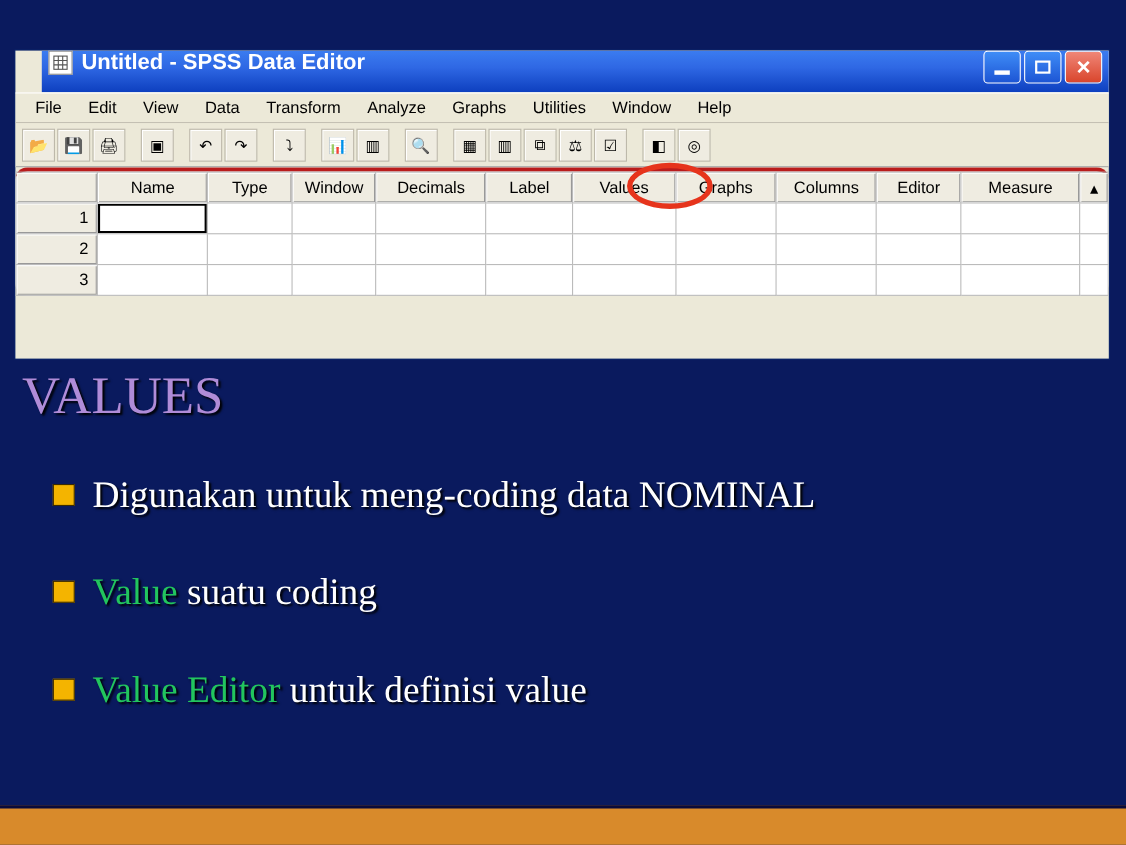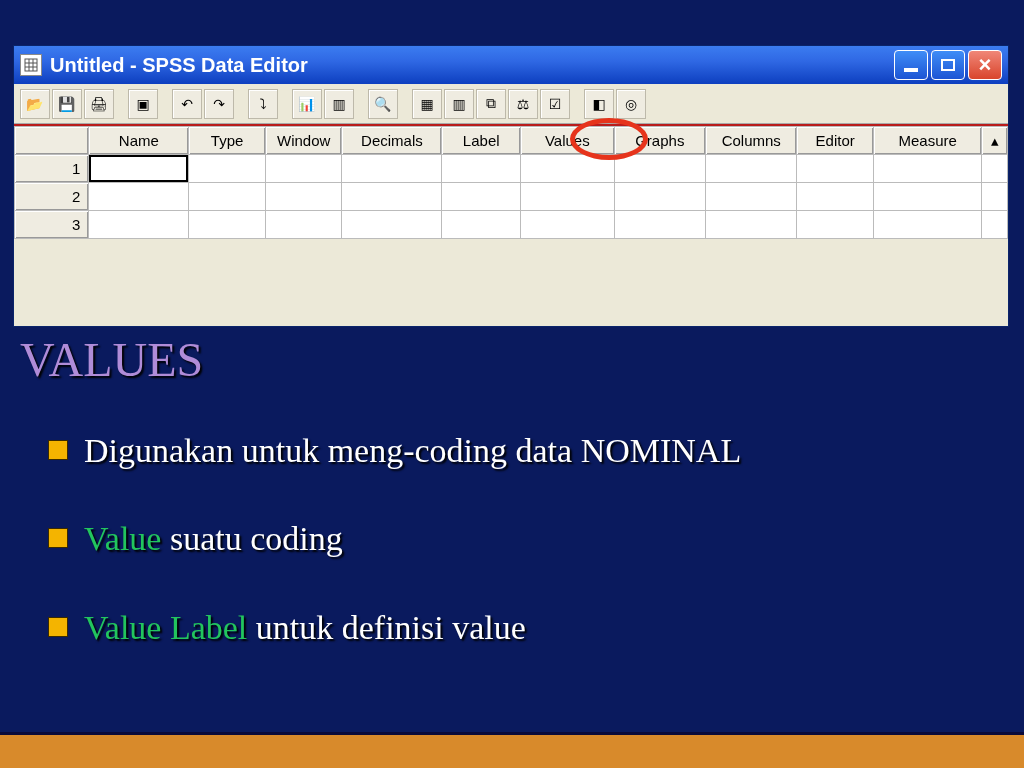"Untitled - SPSS Data Editor" .titlebar { align-items: center -> none; margin-left: none -> 24px }
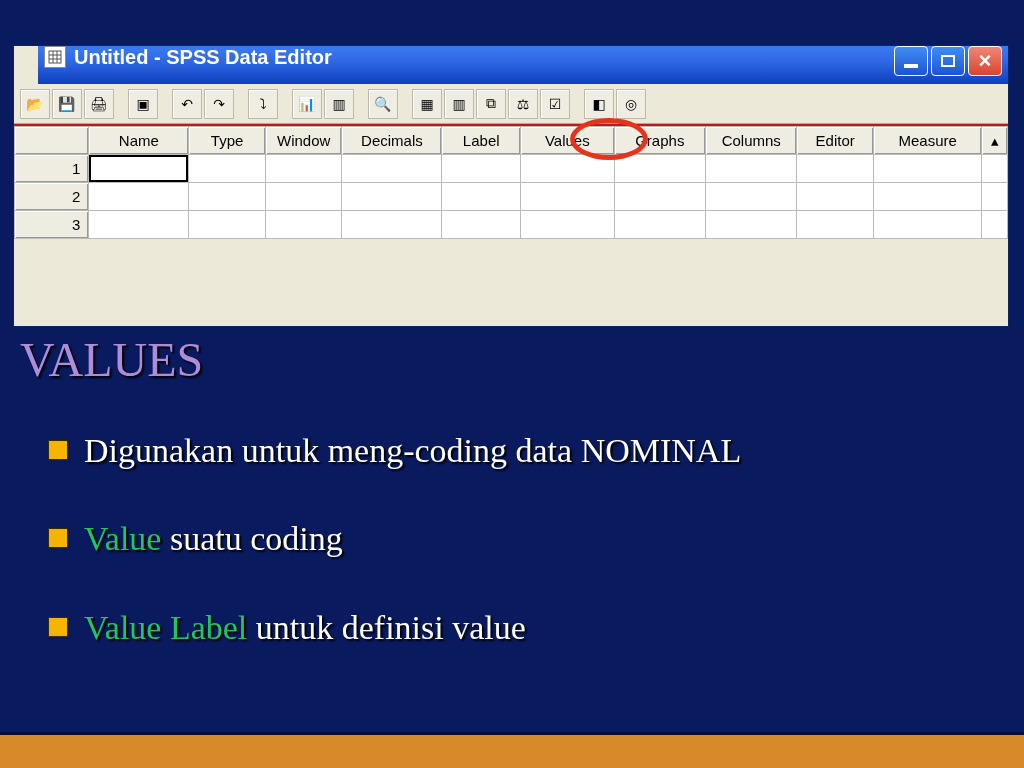"File" div.menubar { html: none -> <div> <span>File</span> <span>Edit</span> <span>View</span> <span>Data</span> <span>Transform</span> <span>Analyze</span> <span>Graphs</span> <span>Utilities</span> <span>Window</span> <span>Help</span> </div> }
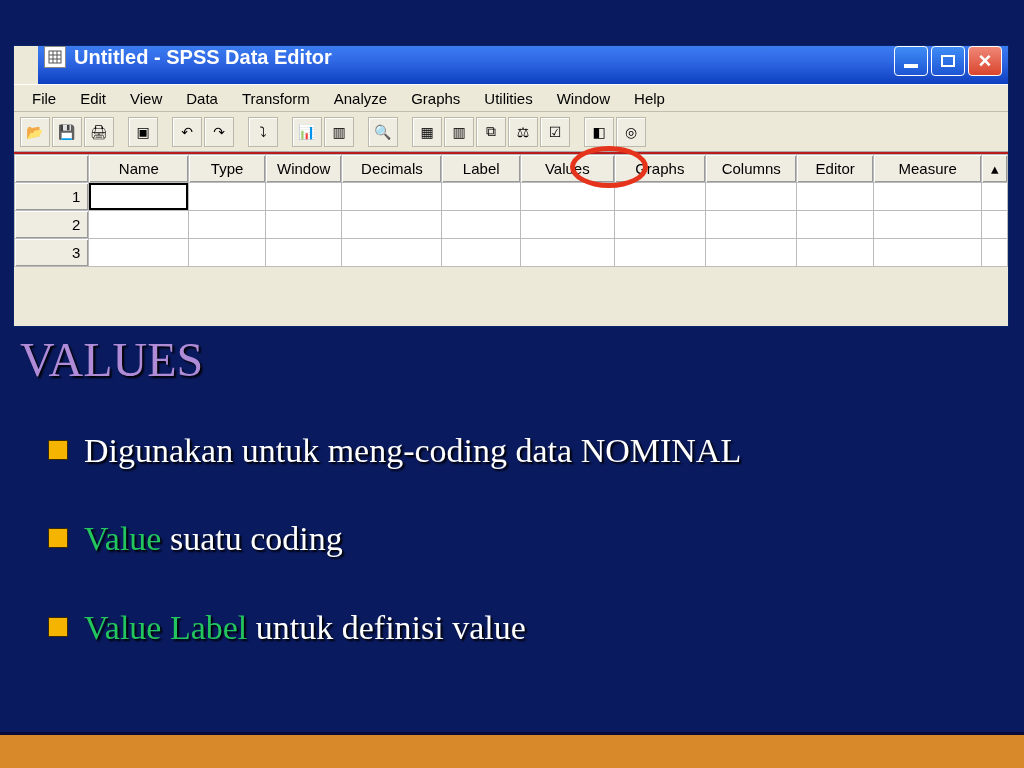"Name" .grid-wrap { border-radius: none -> 11px; border-top: 2px solid #b91c1c -> 4px solid #b91c1c }
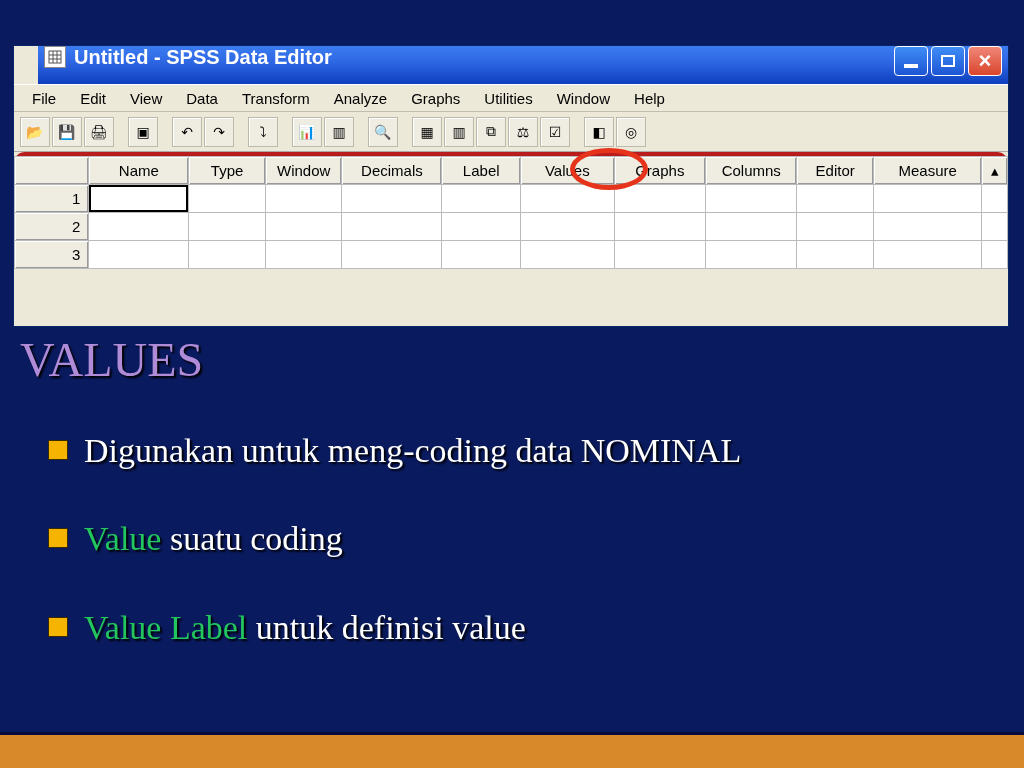"Value Label" span.accent { text: Label -> Editor }
